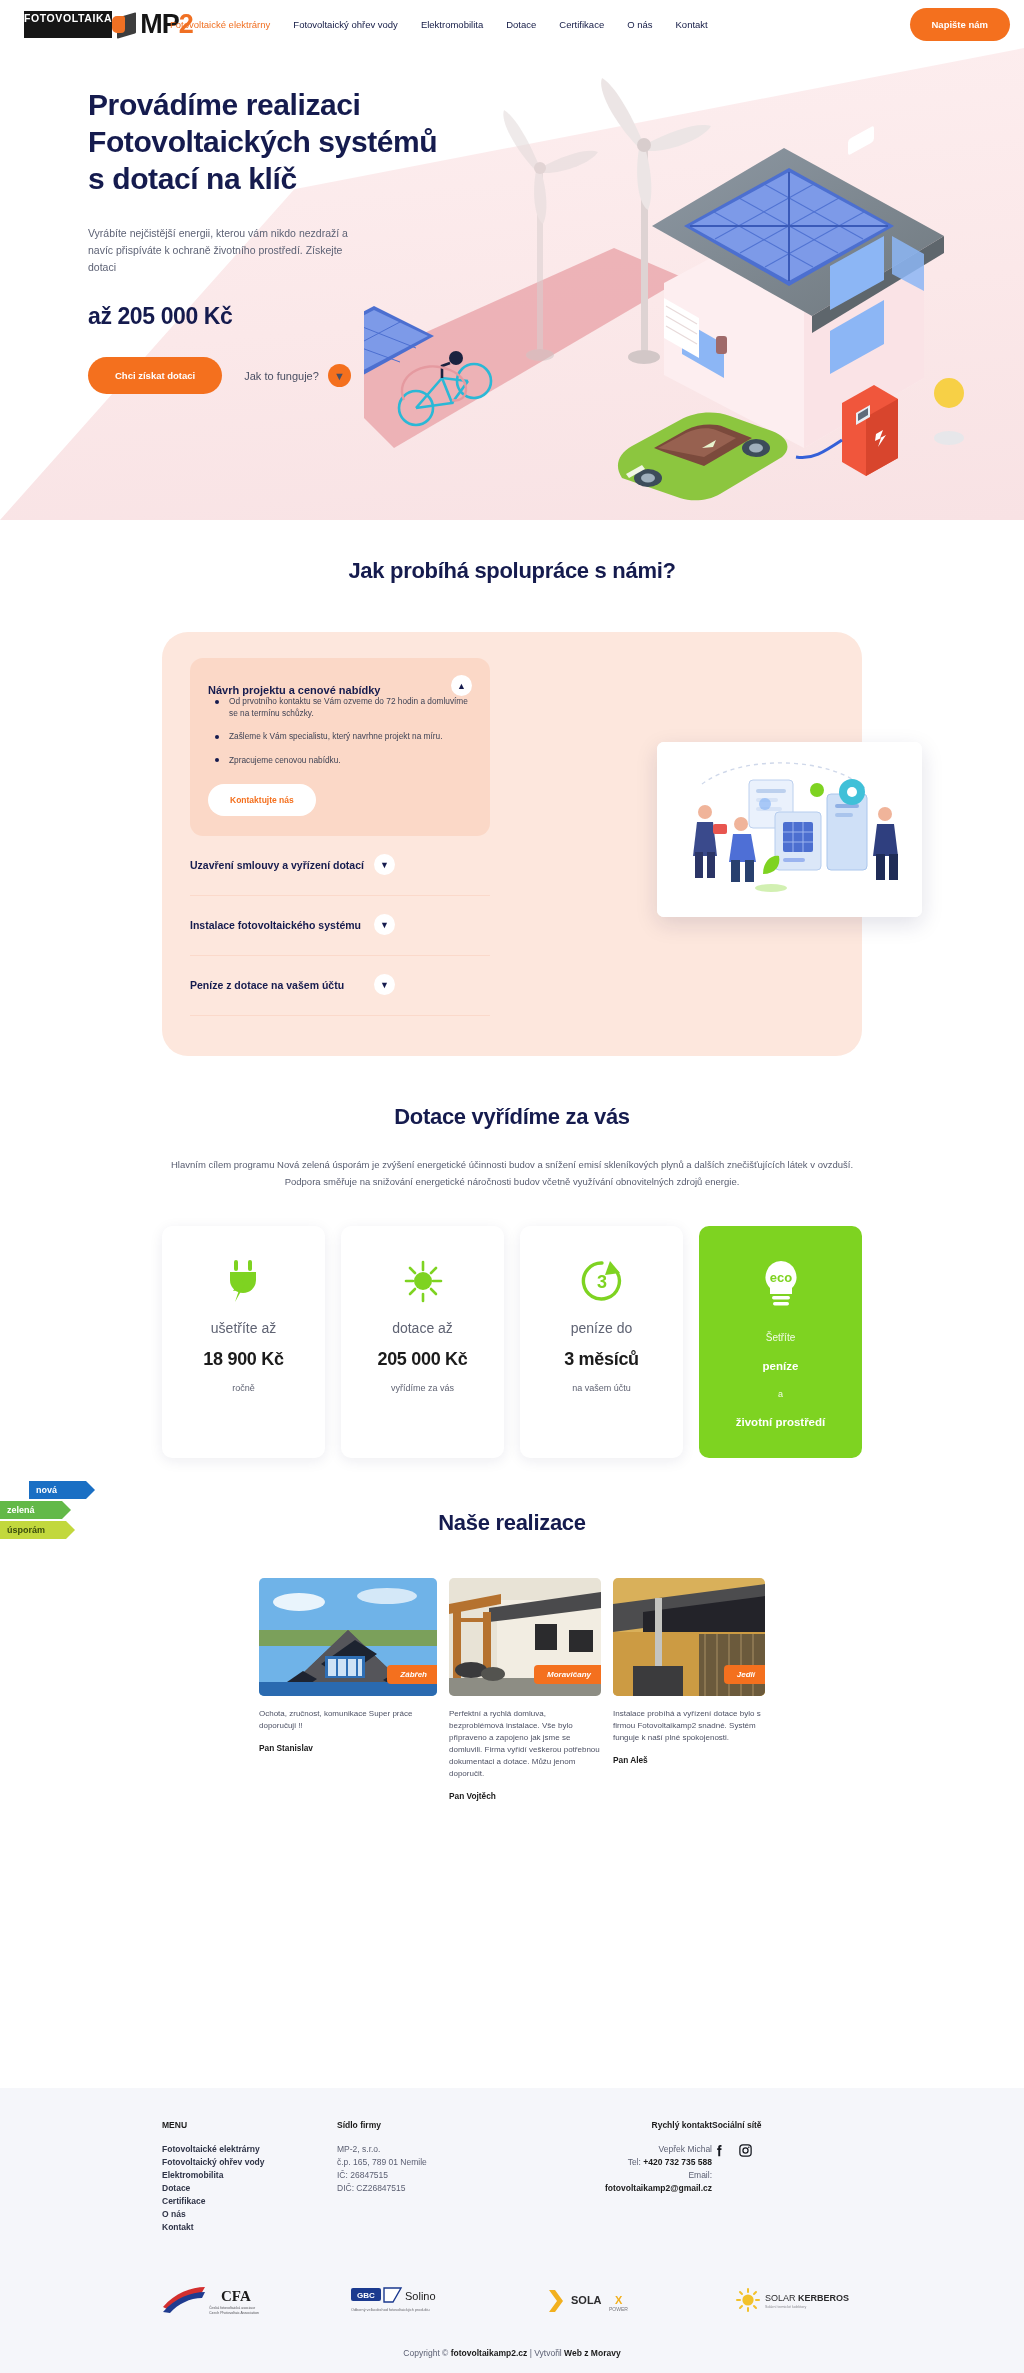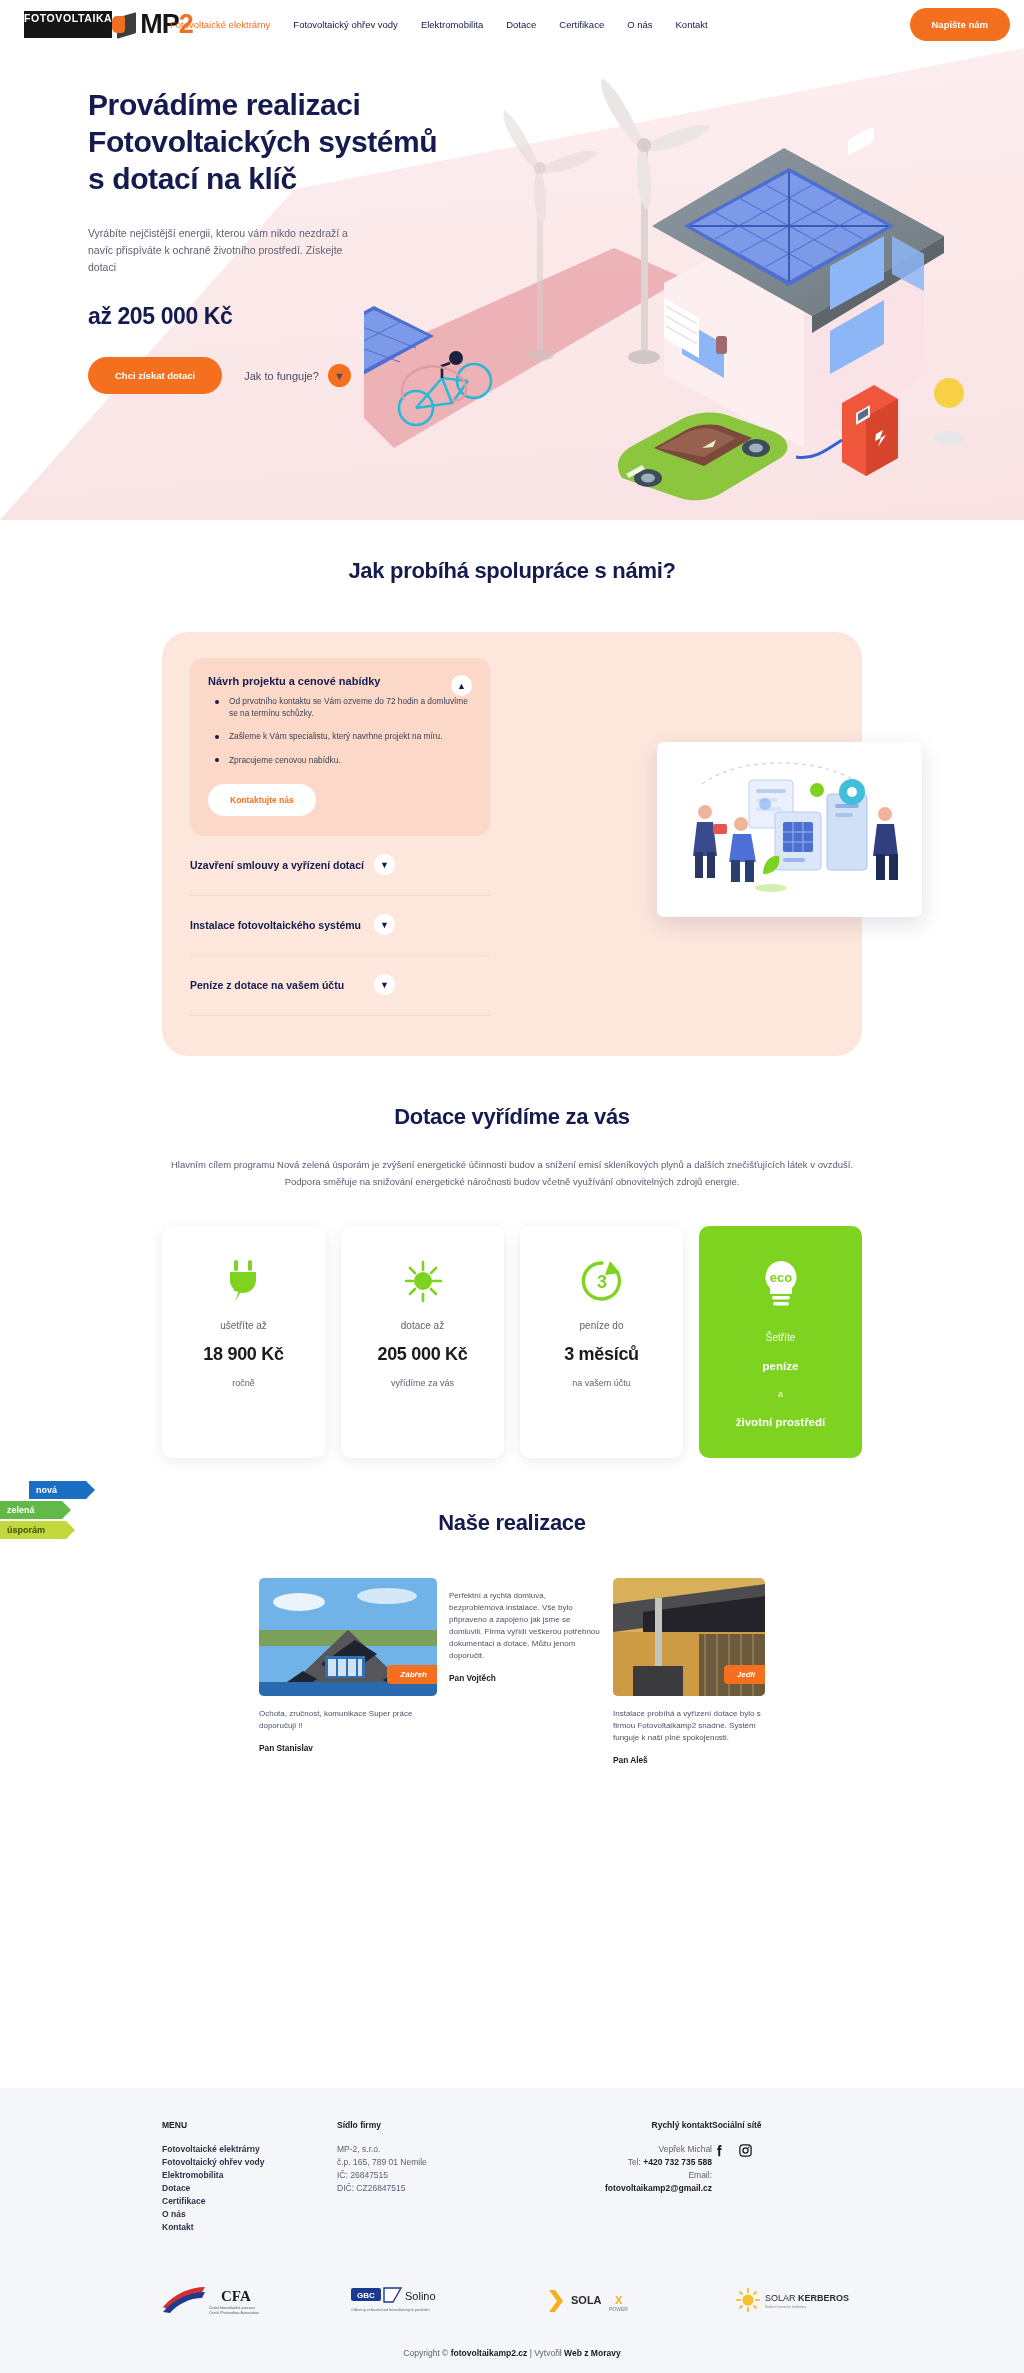"Návrh projektu a cenové nabídky" .acc-head { align-items: flex-start -> flex-end }
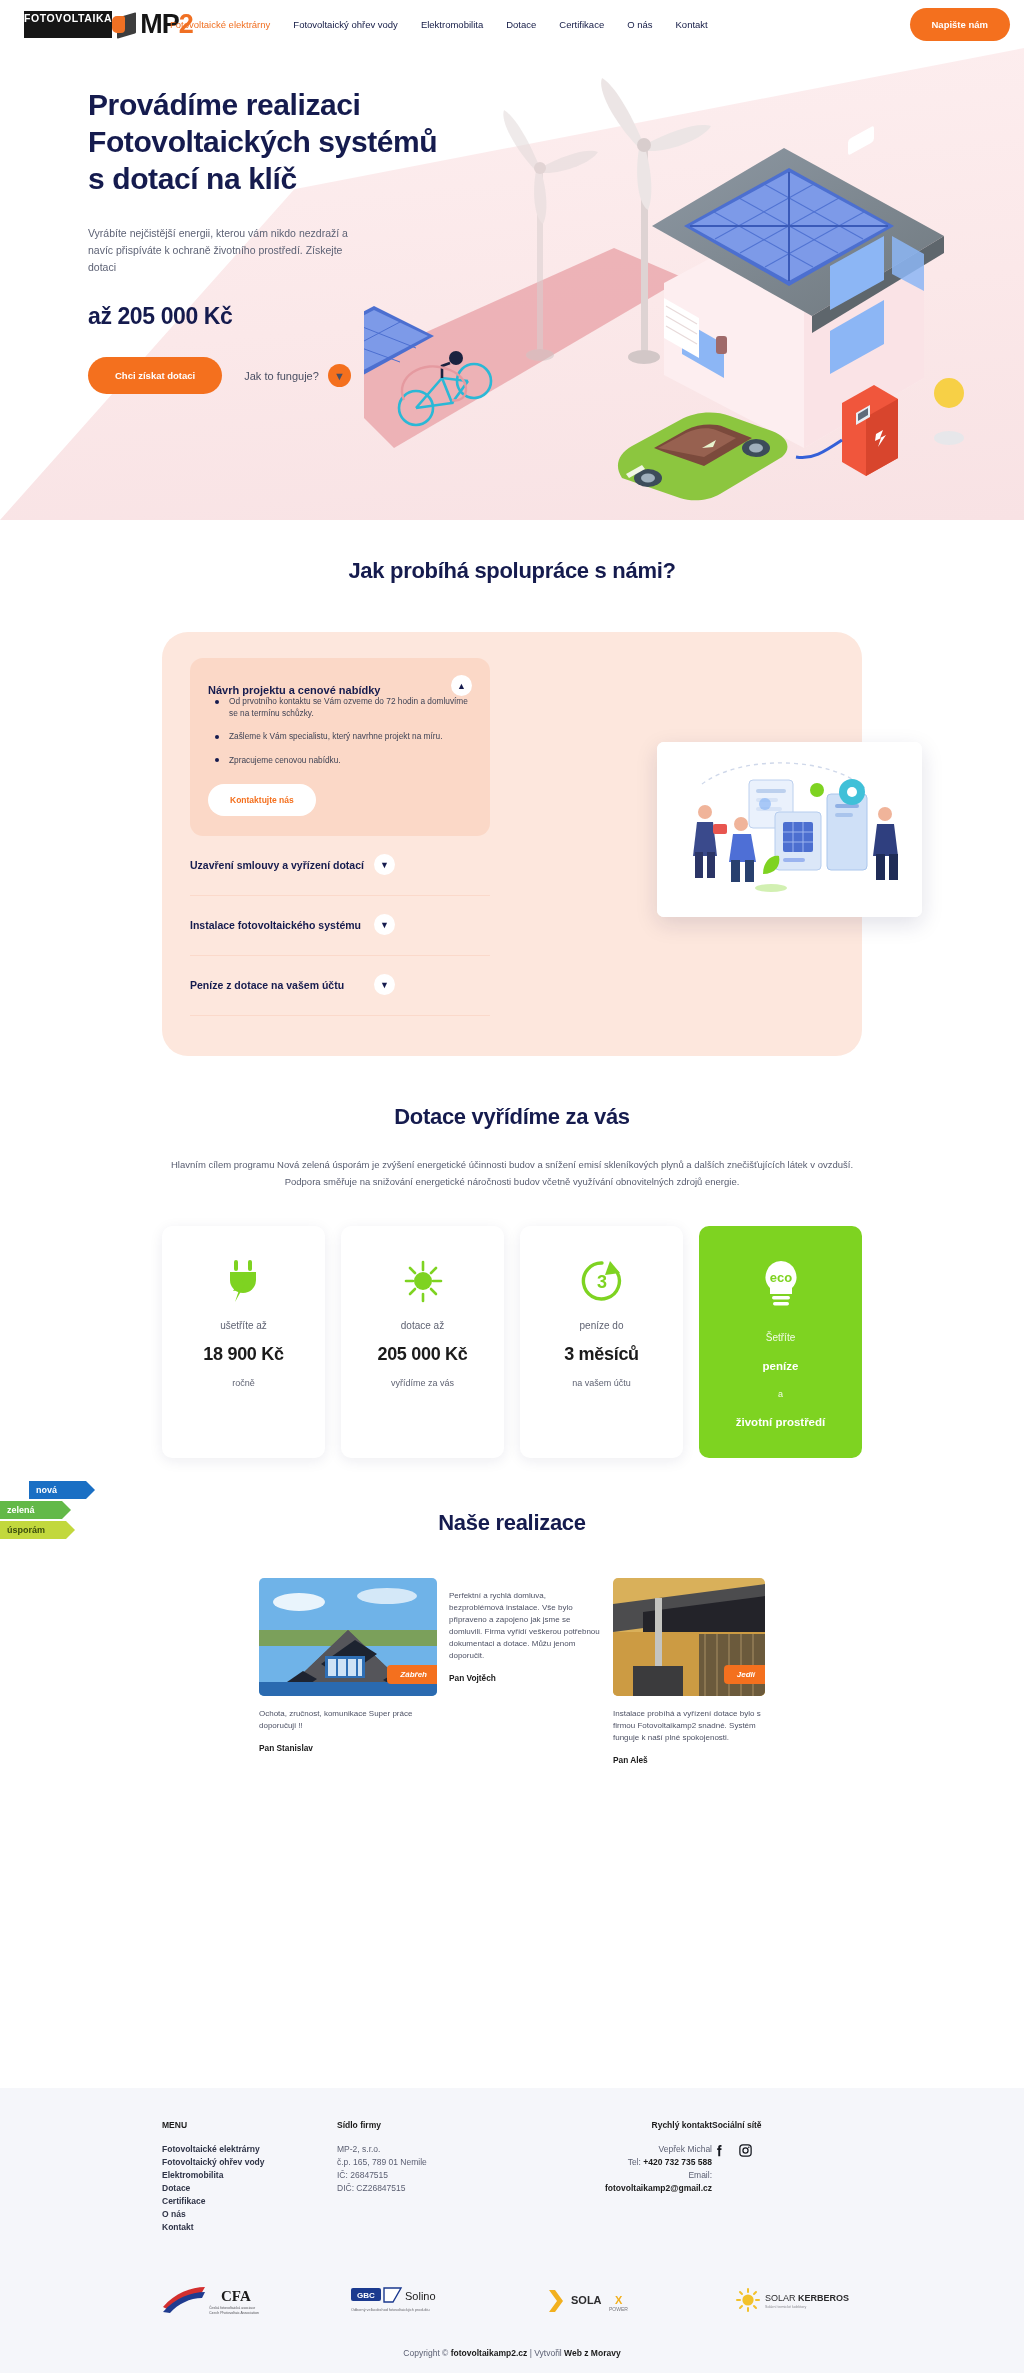"ušetříte až" .card-label { font-size: 10px -> 14px }
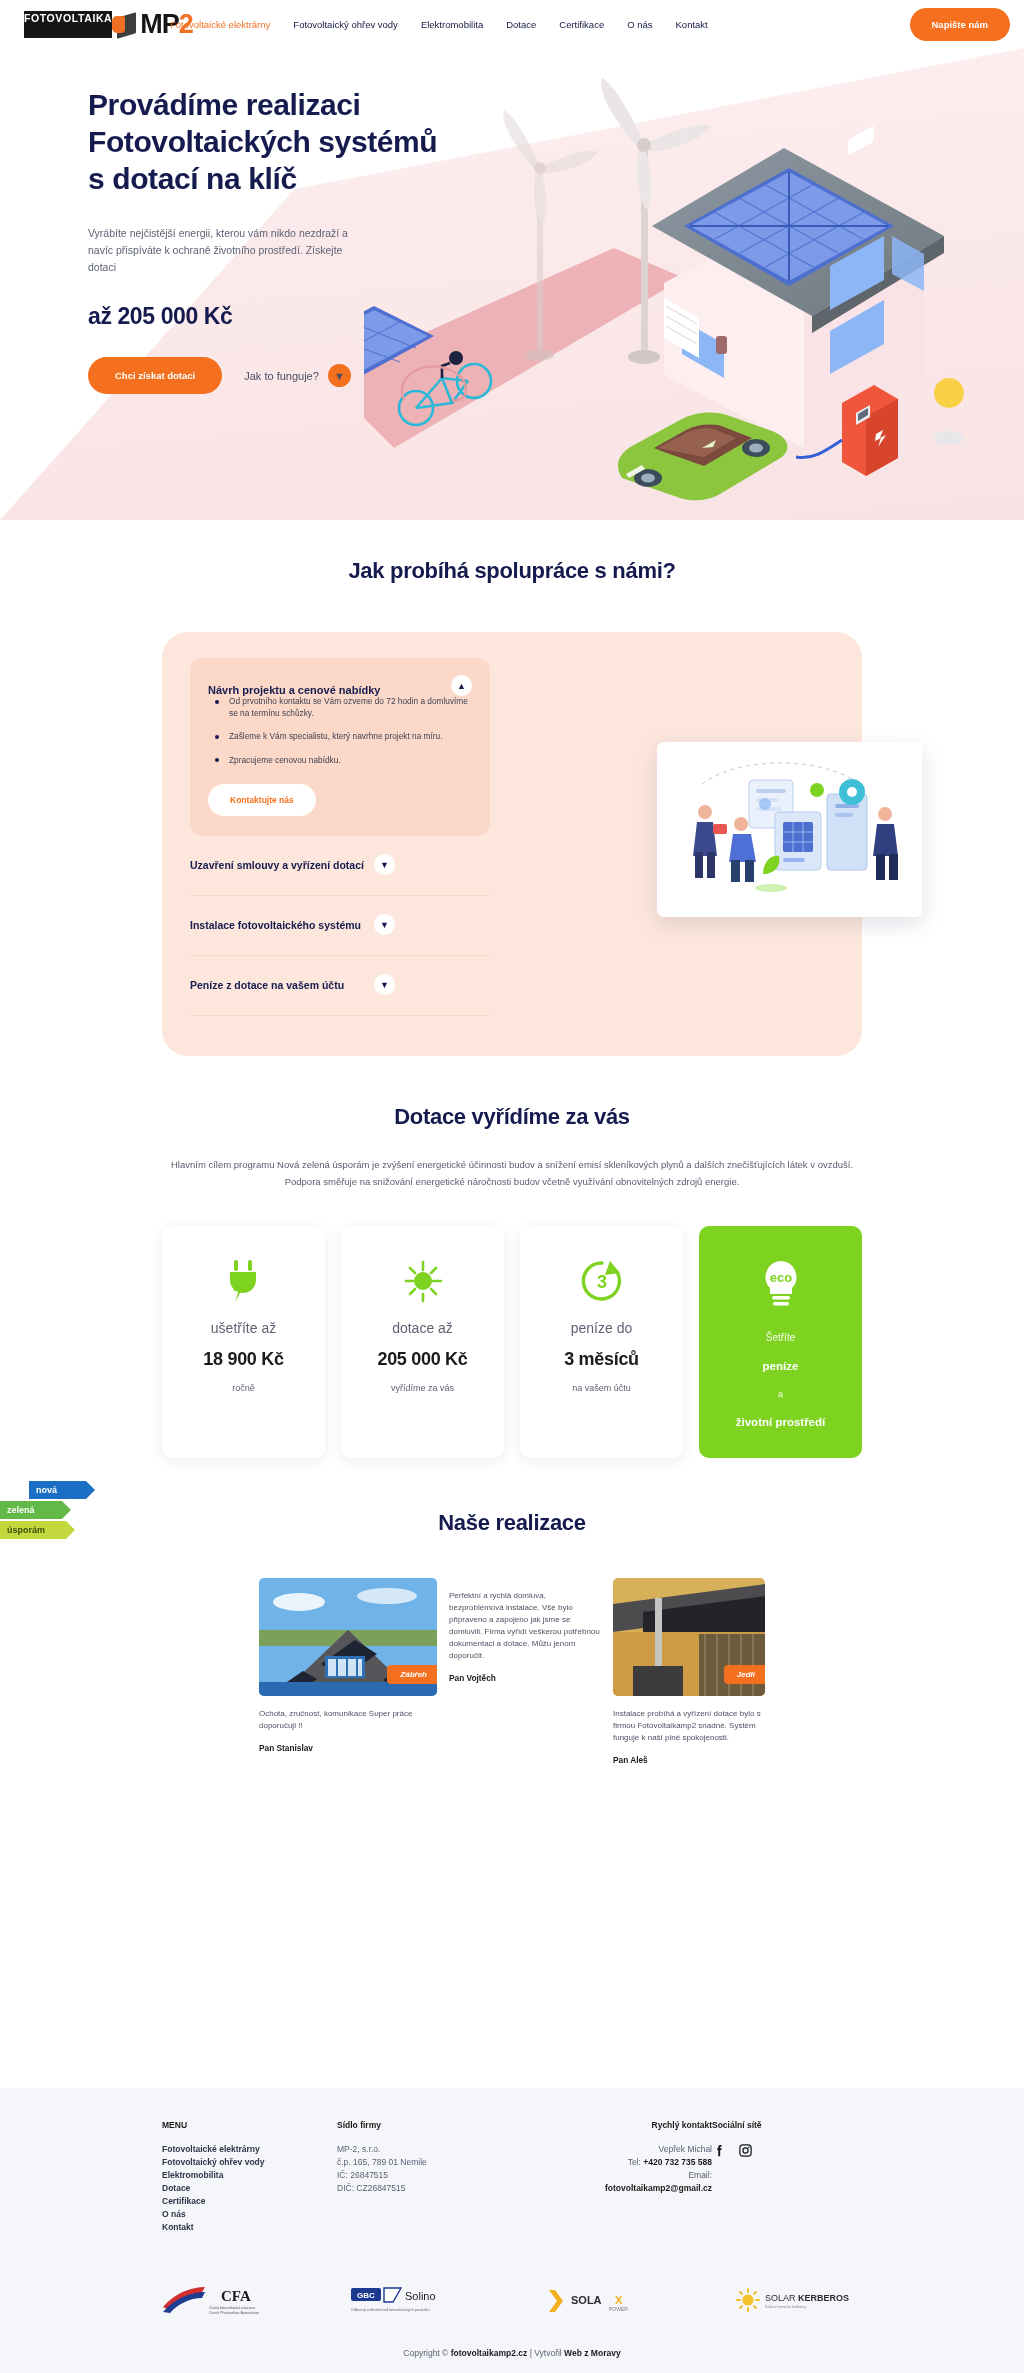"Moravičany" div.real-img { html: none -> <div> <svg> <rect></rect> <rect></rect> <polygon></polygon> <rect></rect> <rect></rect> <g> <rect></rect> <rect></rect> <polygon></polygon> <rect></rect> </g> <rect></rect> <ellipse></ellipse> <ellipse></ellipse> </svg> <div>Moravičany</div> </div> }
